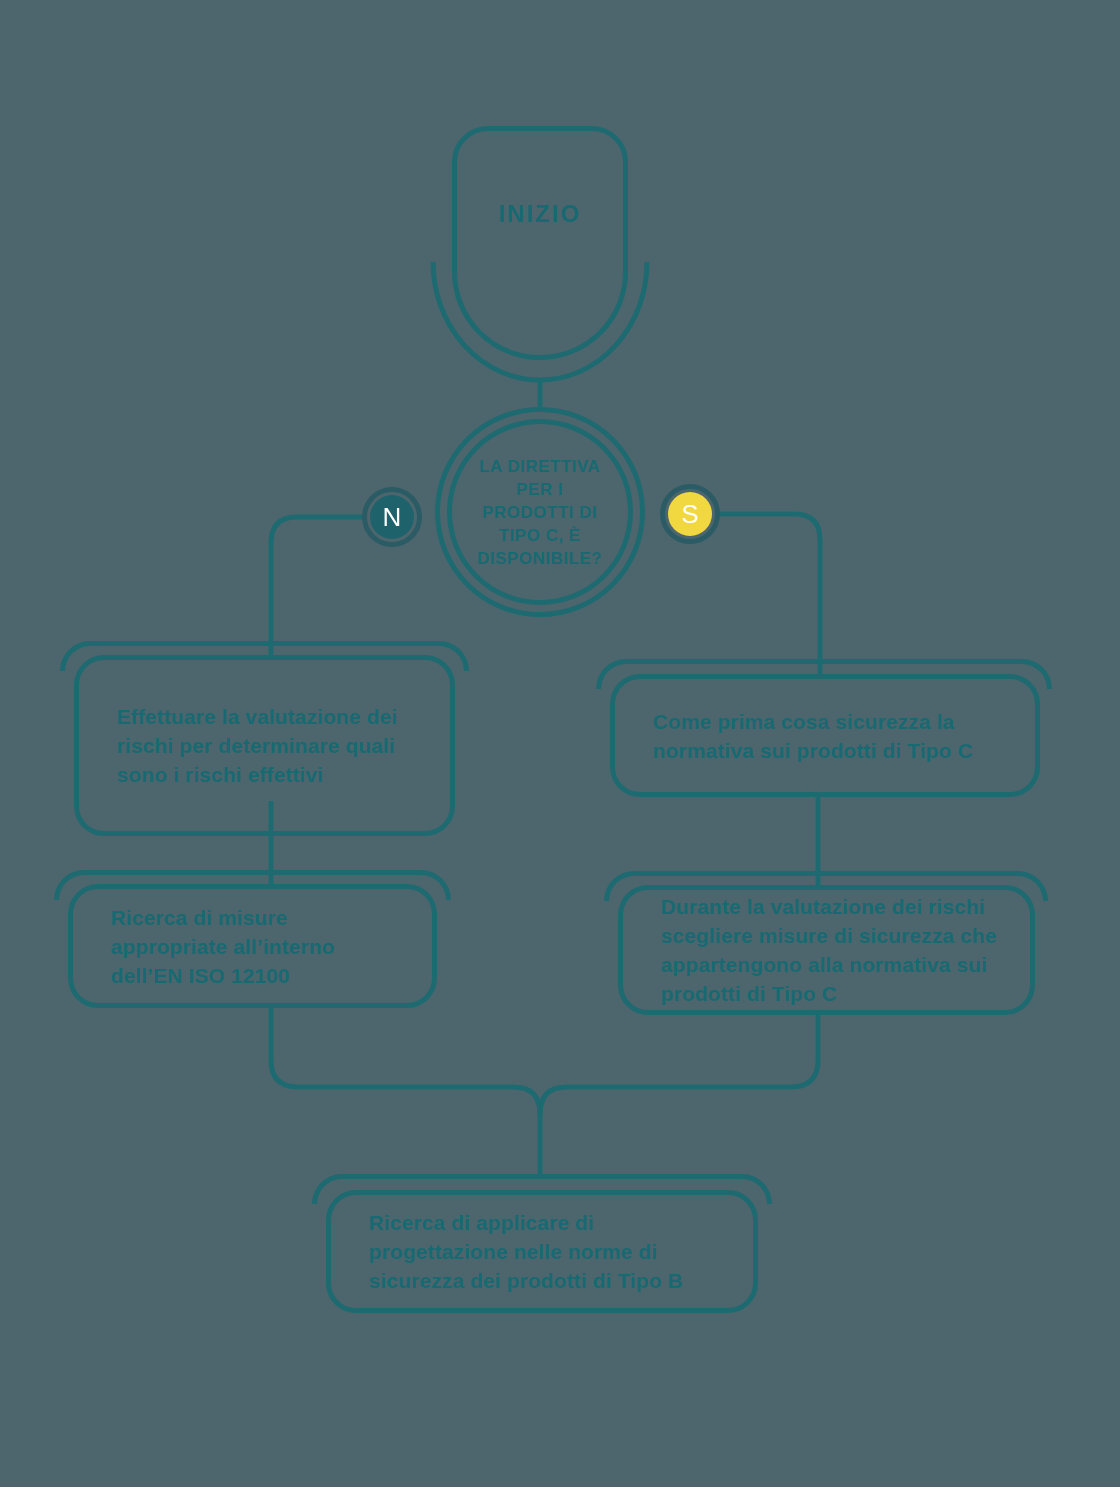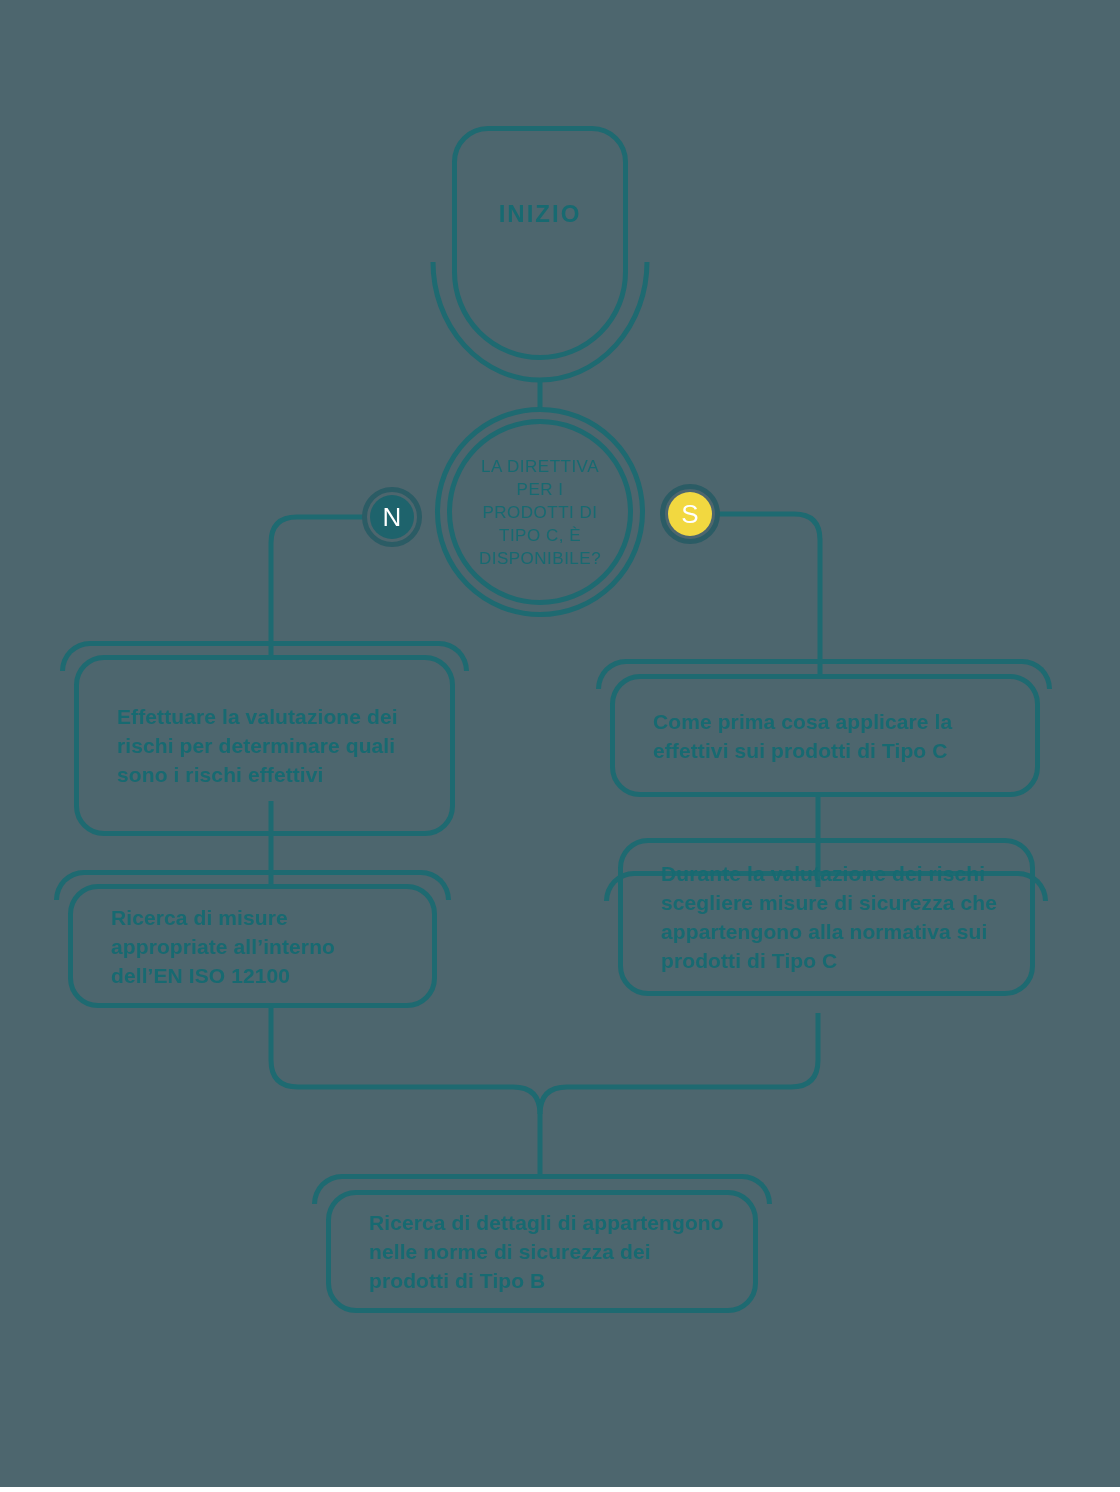"LA DIRETTIVA" .decision-text { font-weight: normal -> bold }
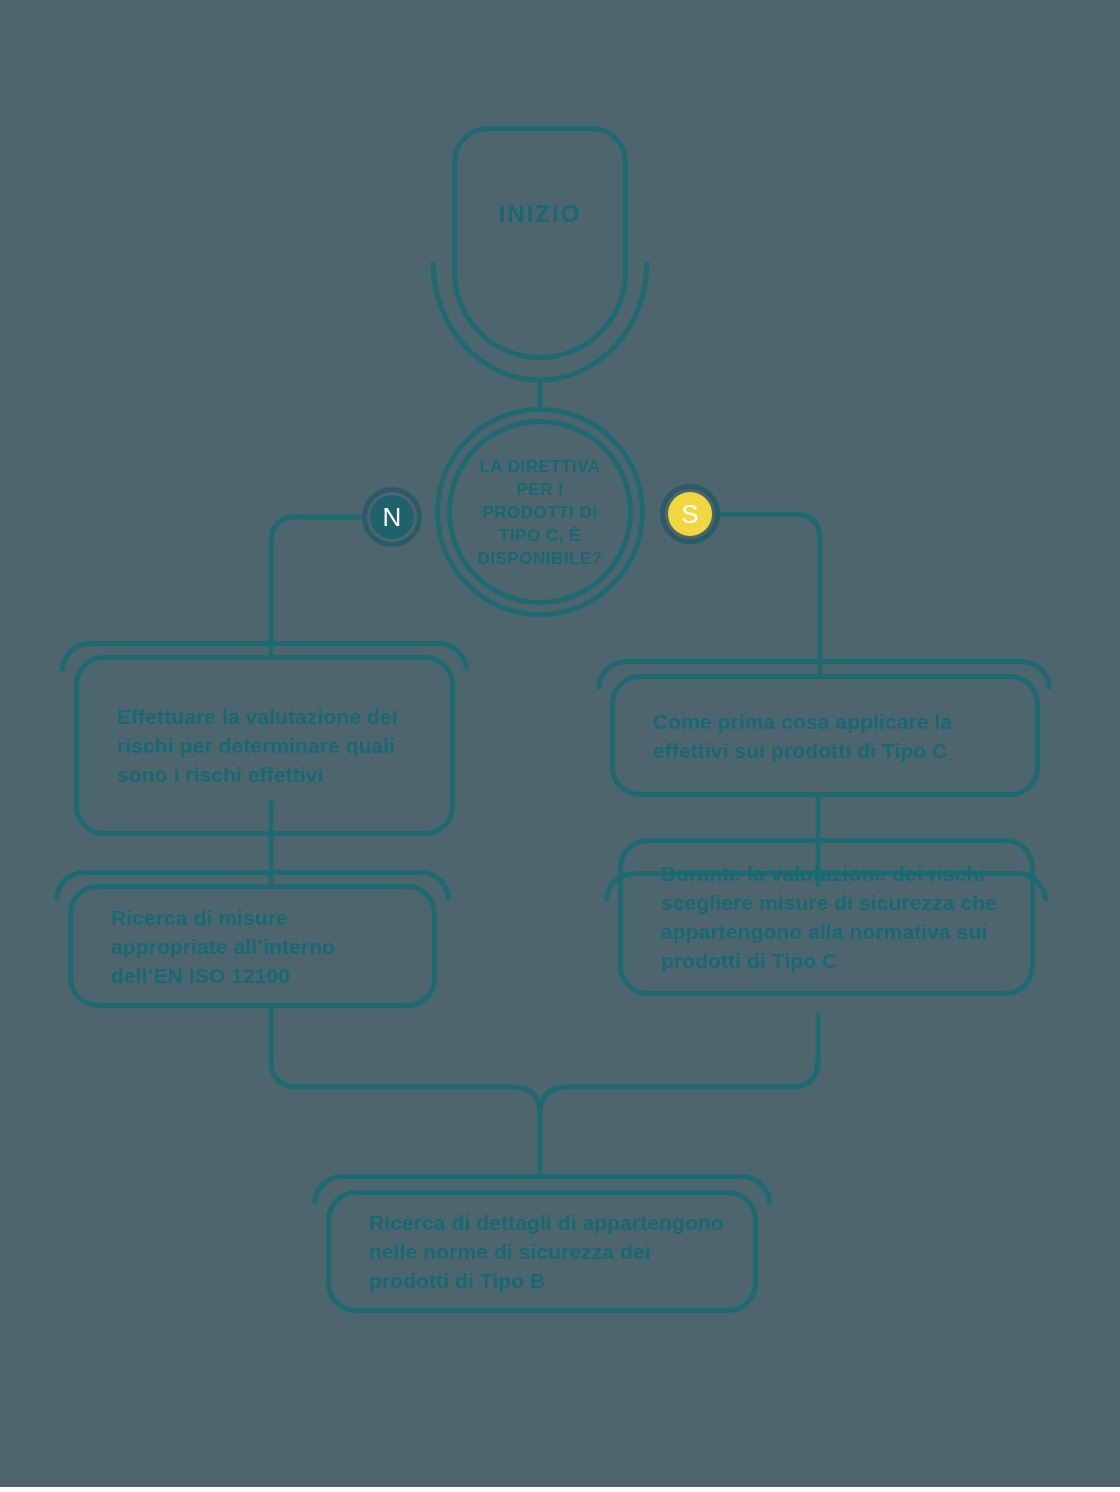"Come prima cosa applicare la" p { text: applicare la effettivi -> sicurezza la normativa }
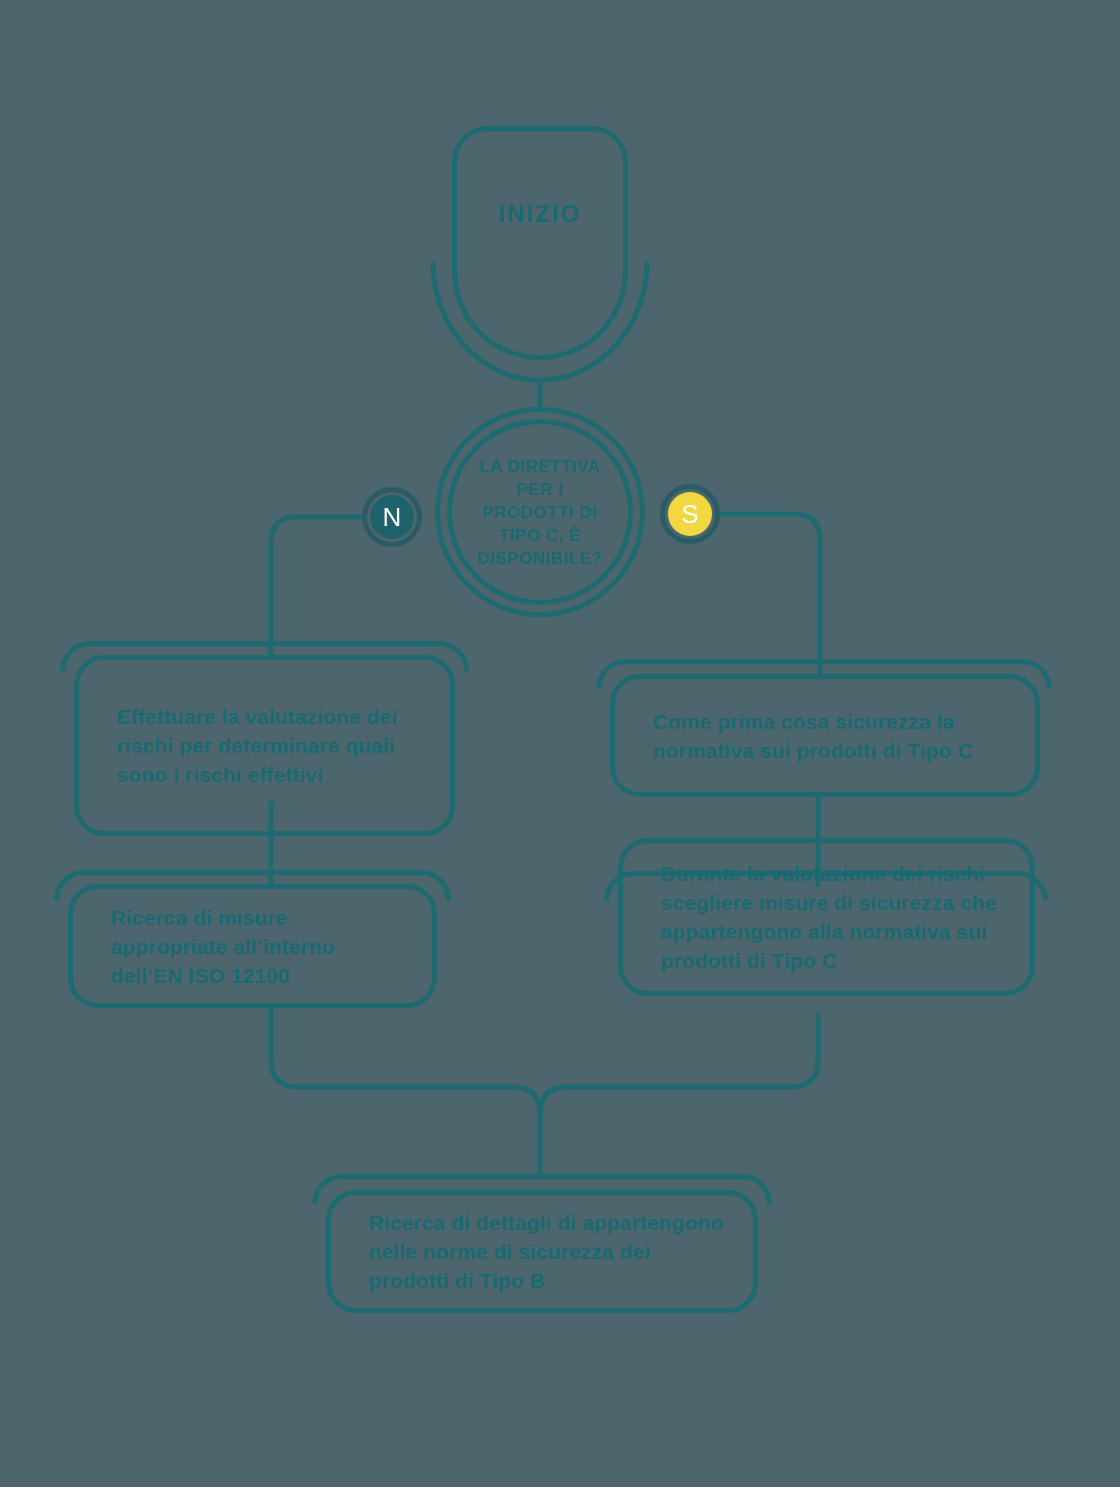"Durante la valutazione dei rischi" .box-r2 { height: 158px -> 130px; top: 838px -> 885px }
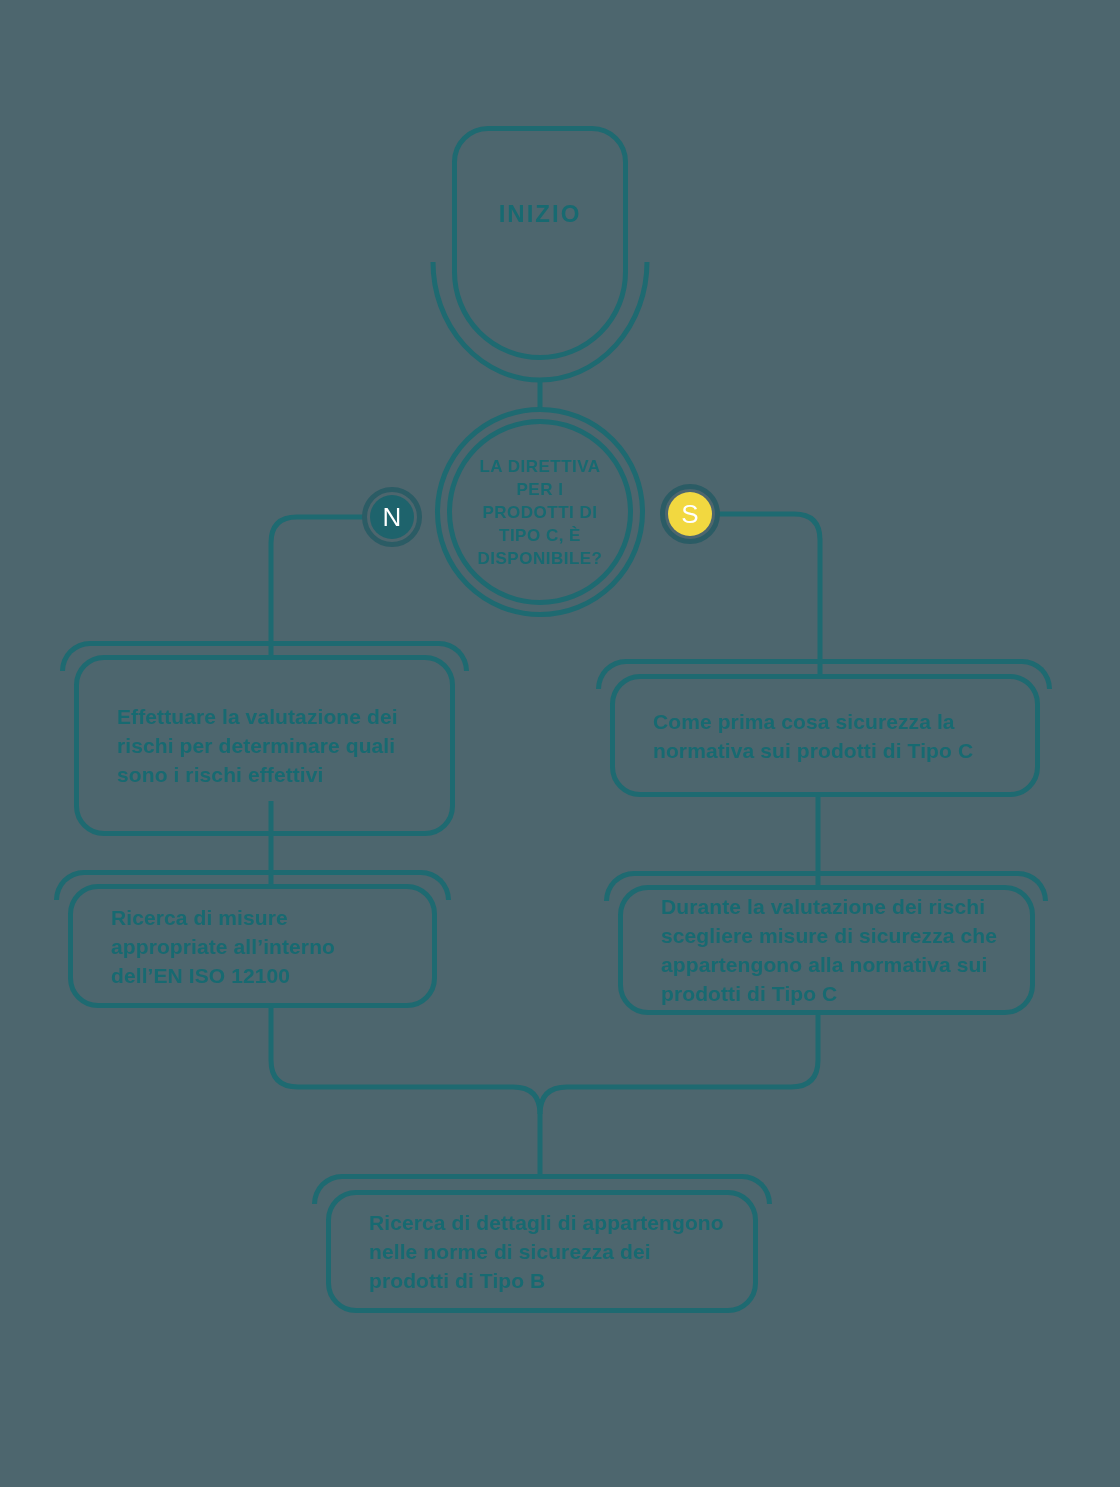"Ricerca di dettagli di appartengono" p { text: dettagli di appartengono -> applicare di progettazione }
